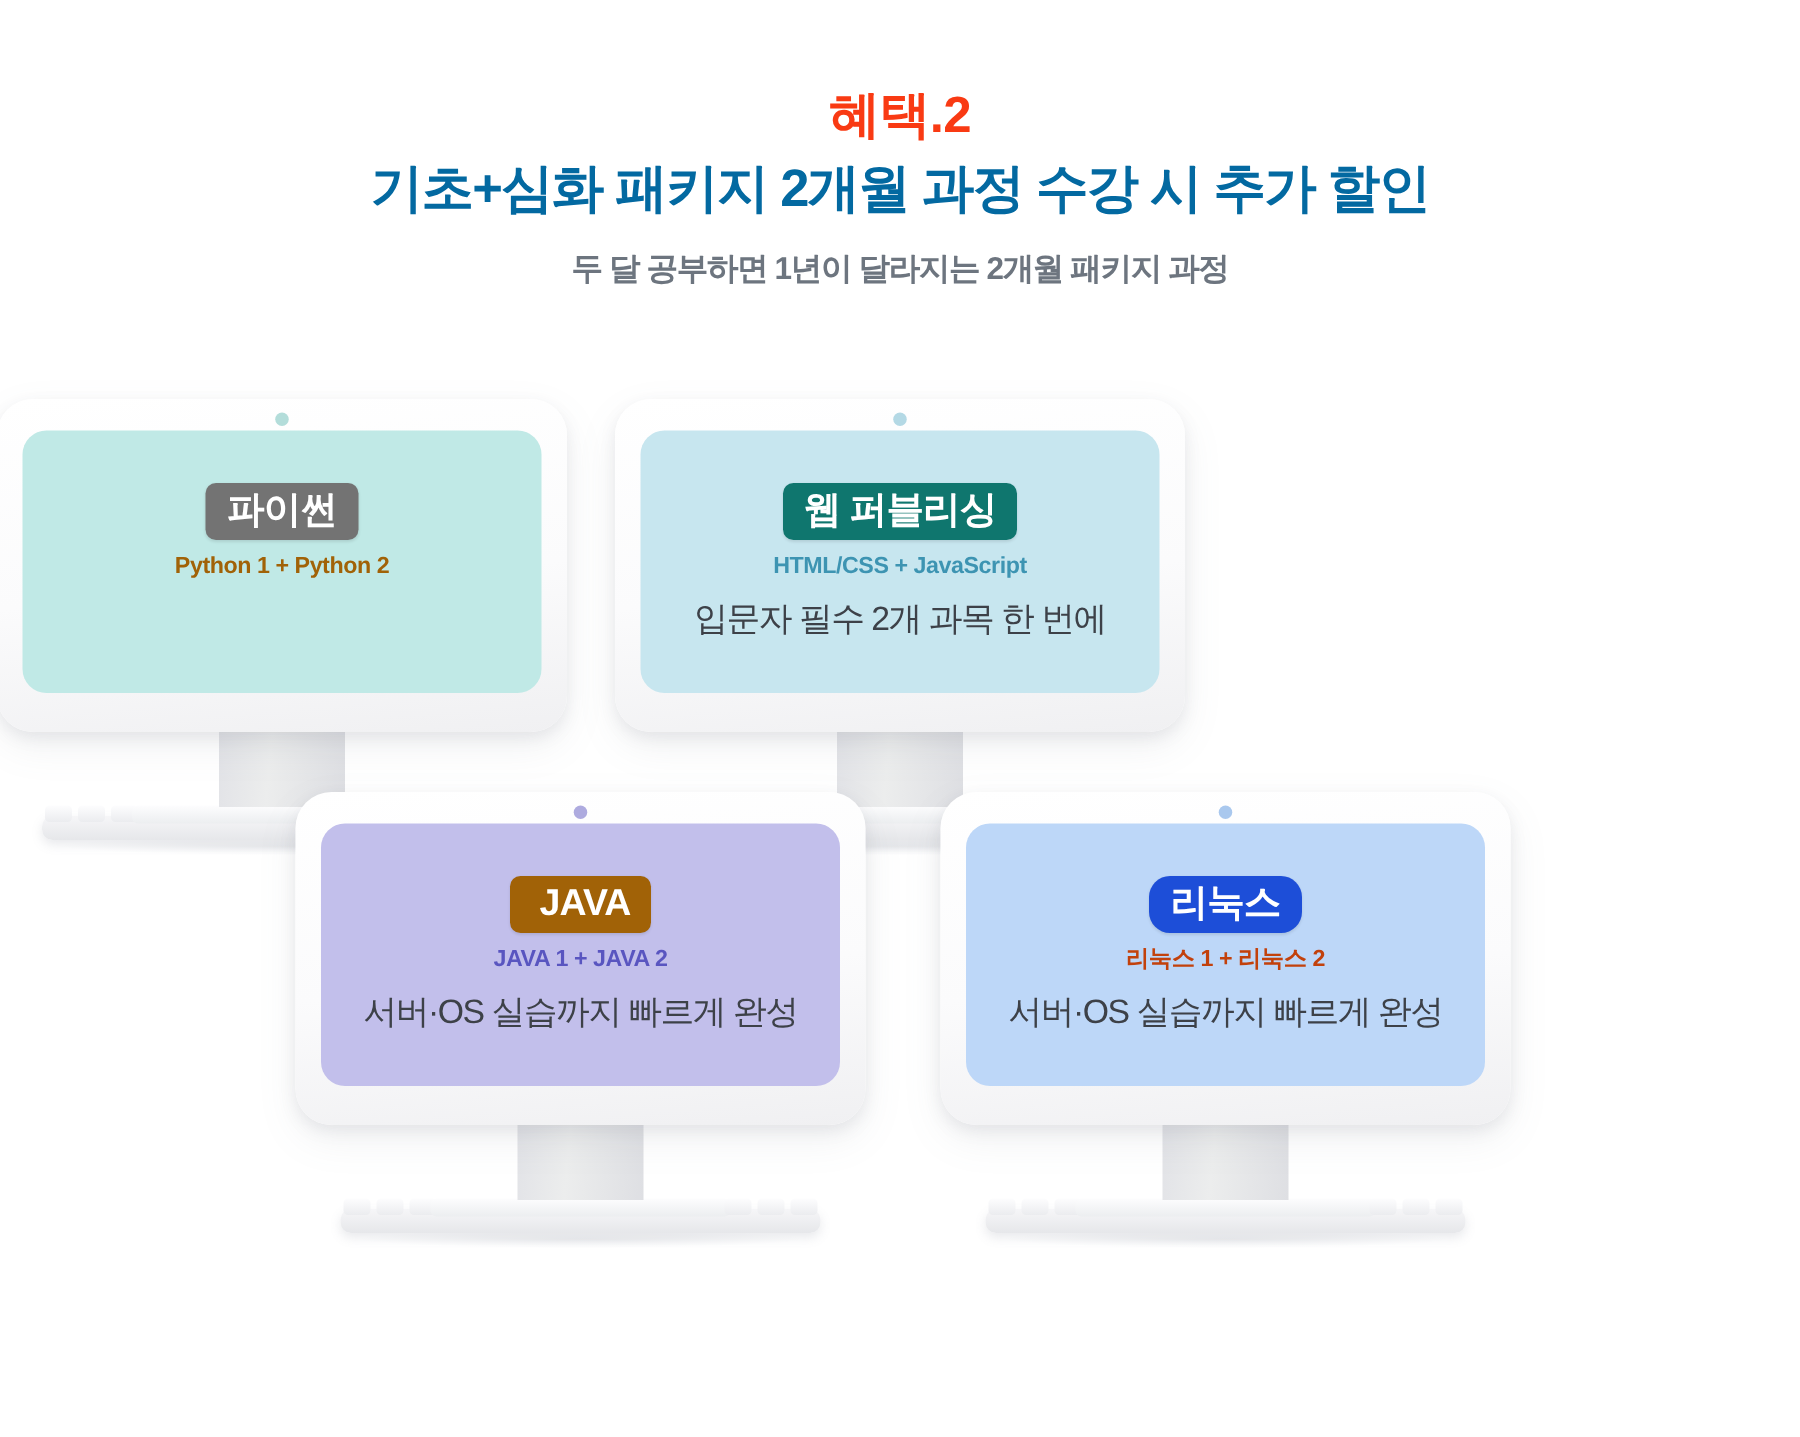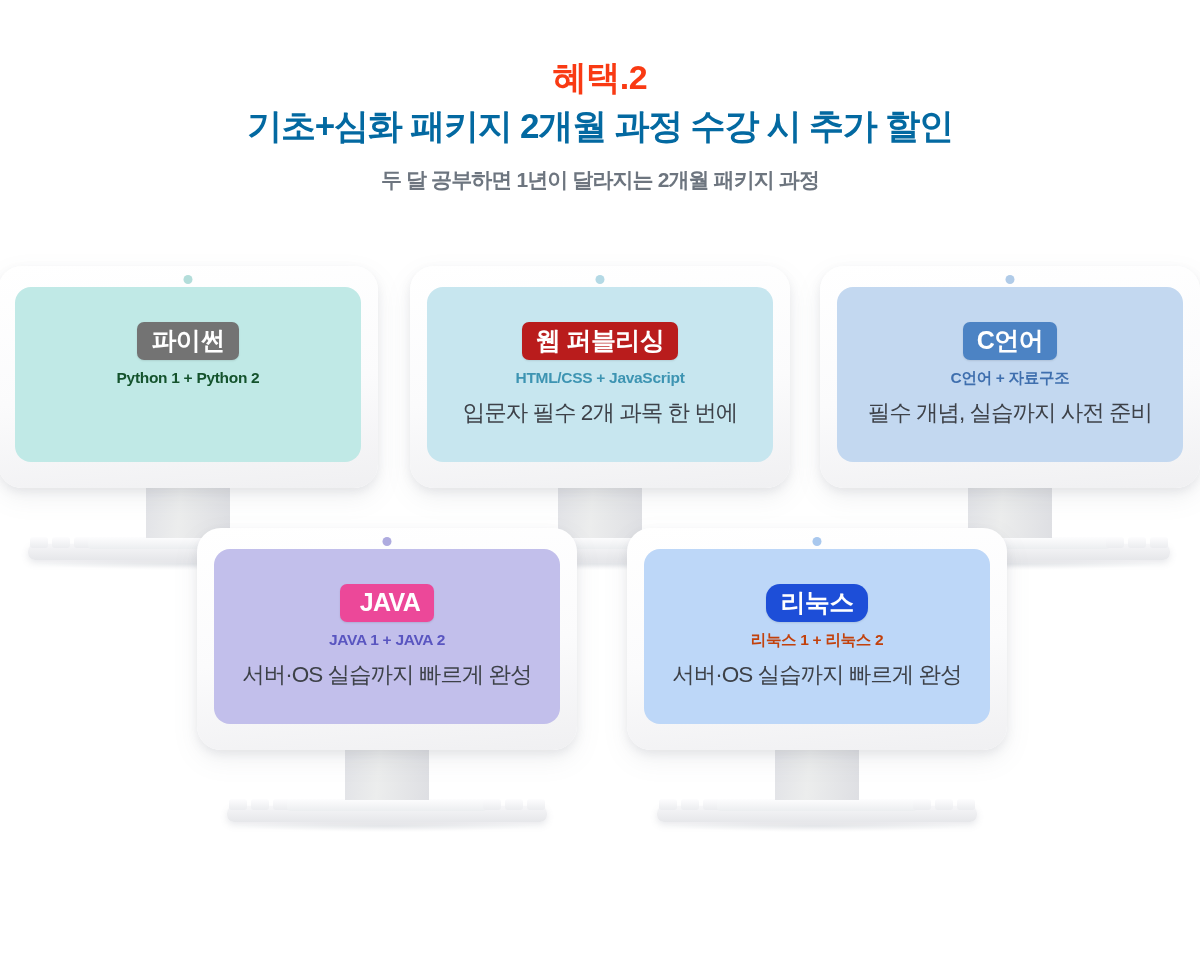"웹 퍼블리싱" div.badge { background: #b91c1c -> #0f766e }
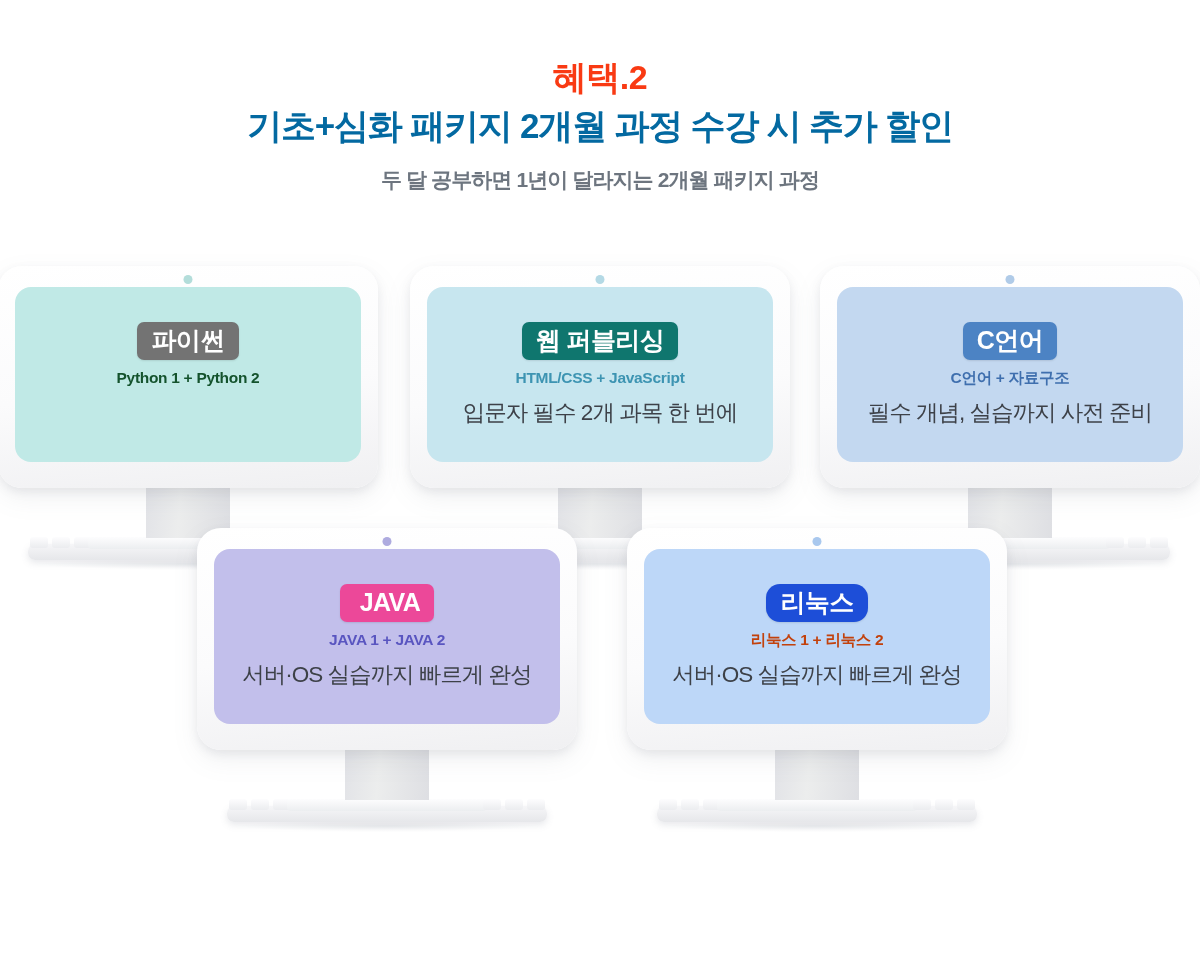"C언어" div.monitor { html: <div> <div></div> <div> <div></div> <div></div> <div></div> <div></div> <div></div> <div></div> <div></div> <div></div> </div> <div></div> <div> <div></div> <div> <div>C언어</div> <div>C언어 + 자료구조</div> <div>필수 개념, 실습까지 사전 준비</div> </div> </div> </div> -> none }
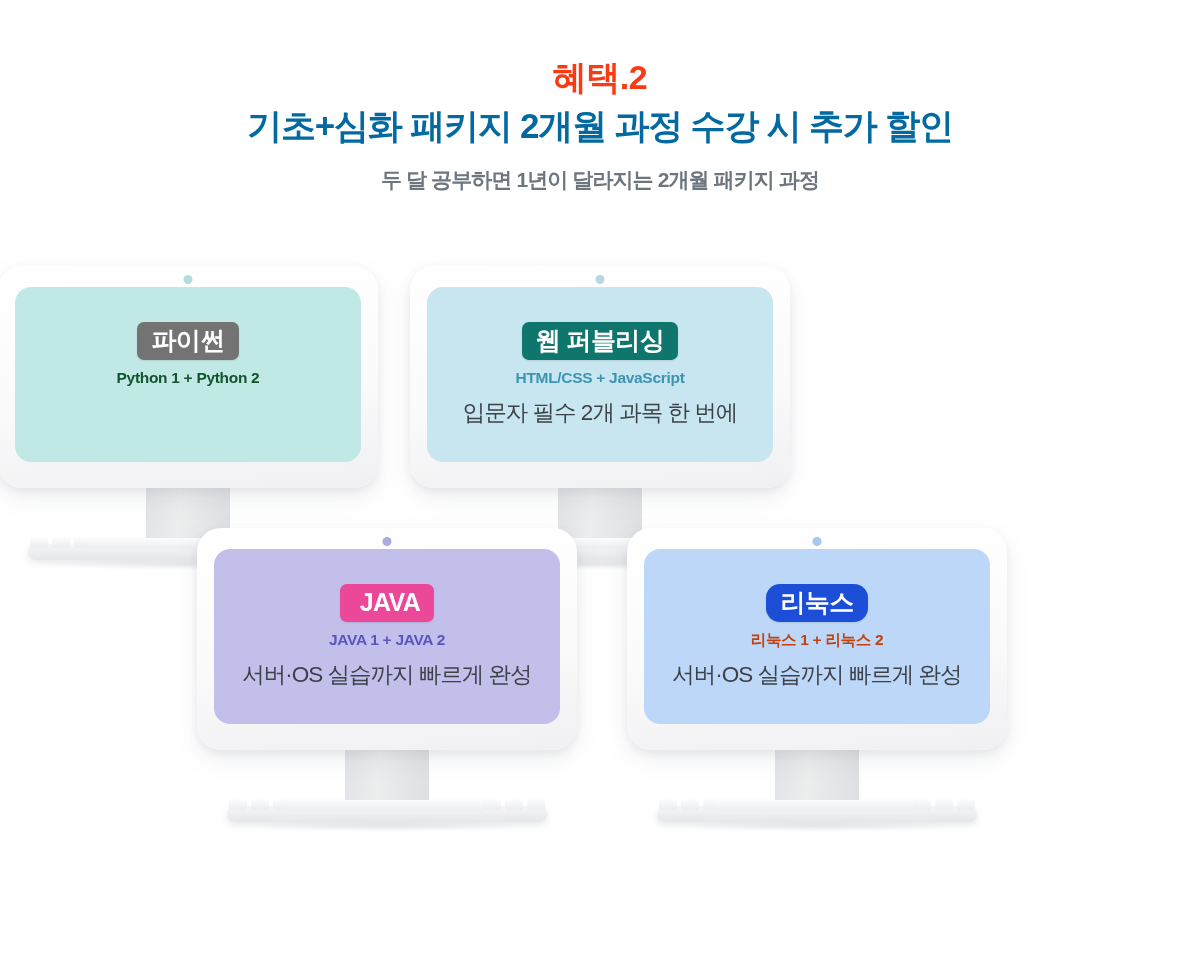"Python 1 + Python 2" div.sub { color: #14532d -> #a16207 }
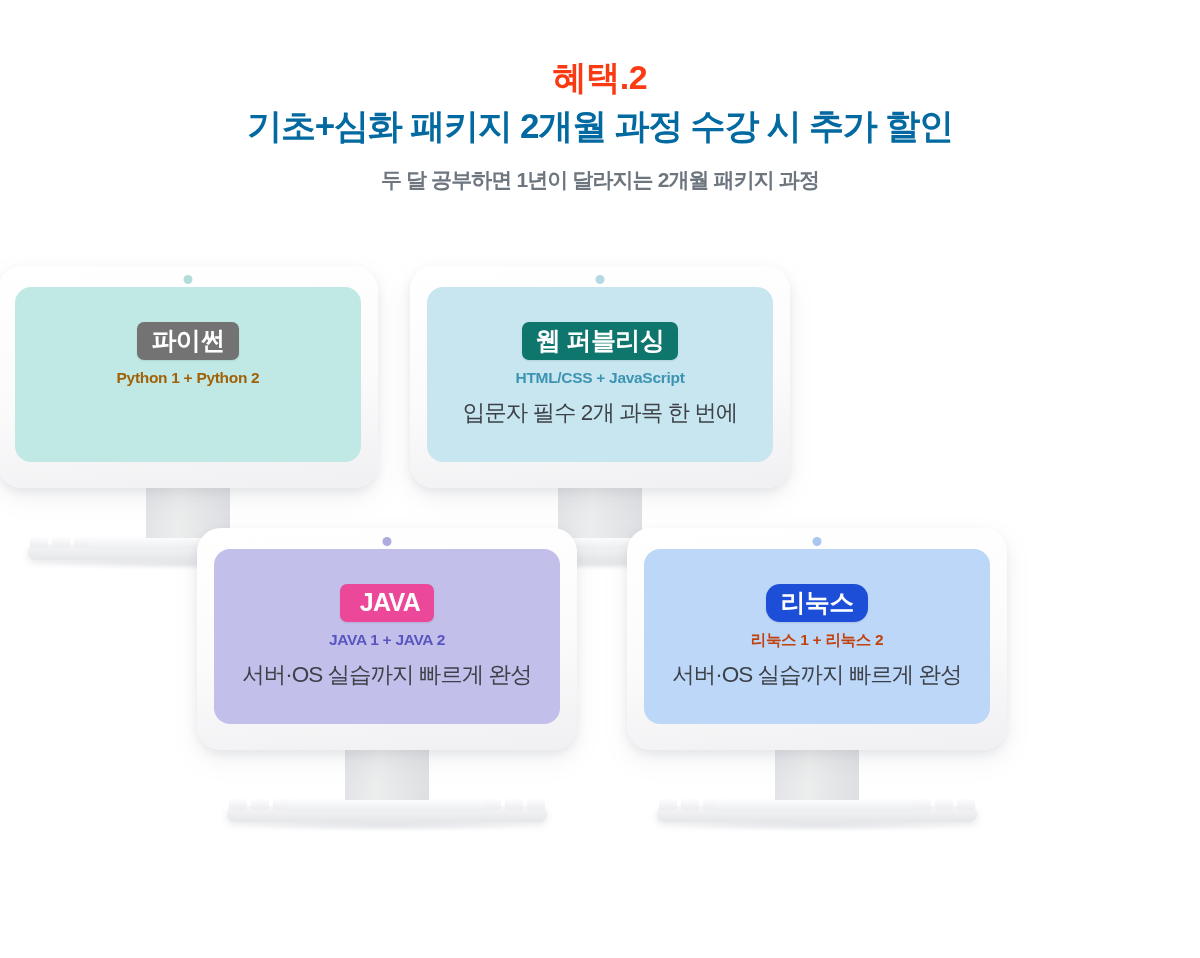"JAVA" div.badge { background: #ec4899 -> #a16207 }
